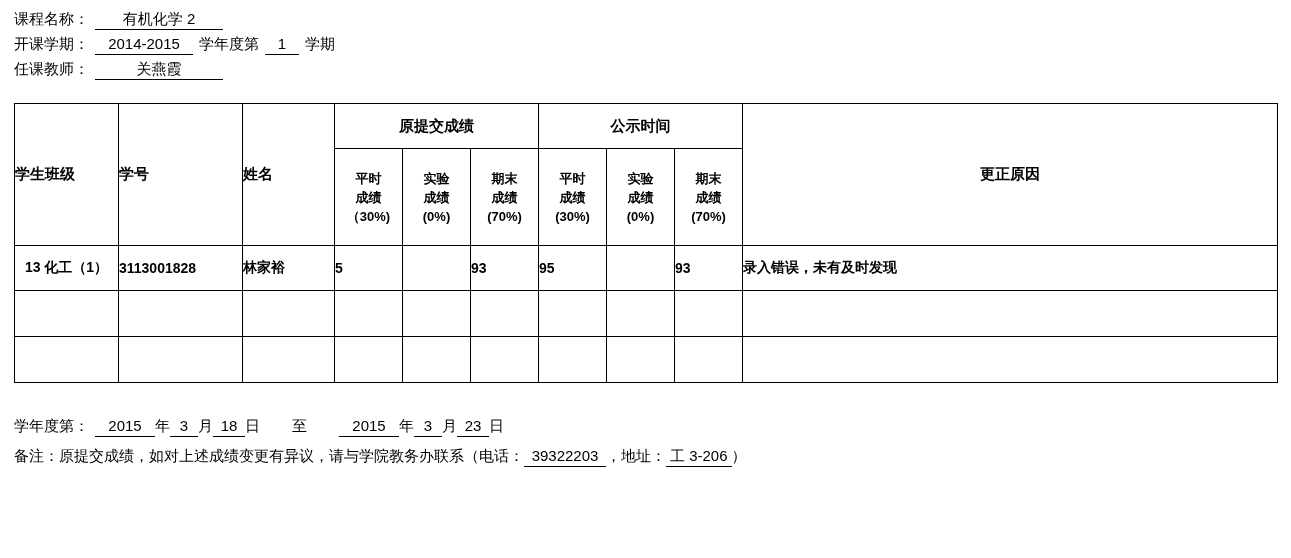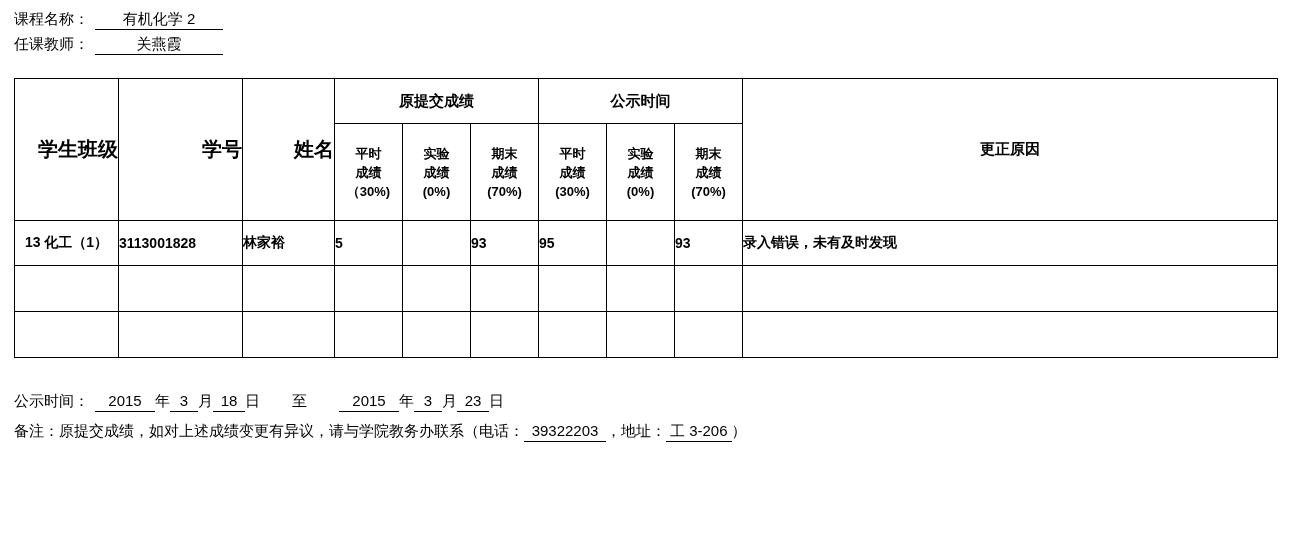"开课学期：" div.hline { html: none -> <div> <span>开课学期：</span> <span></span> <span>2014-2015</span> <span></span> <span>学年度第</span> <span></span> <span>1</span> <span></span> <span>学期</span> </div> }
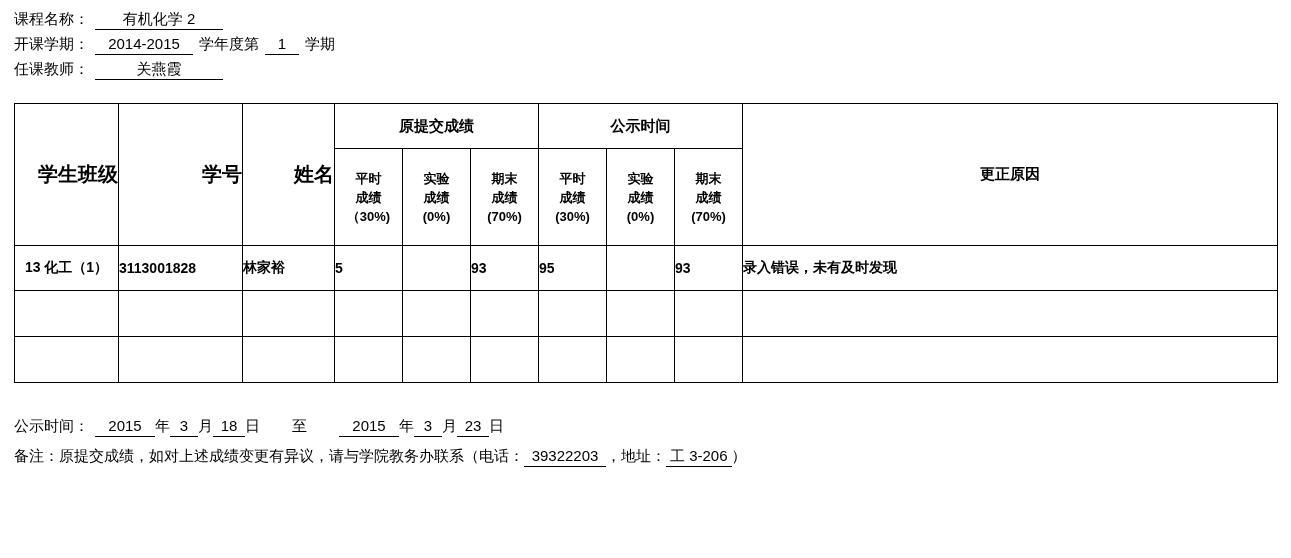"学生班级" .main-head { font-size: 20px -> 15px; text-align: right -> left }
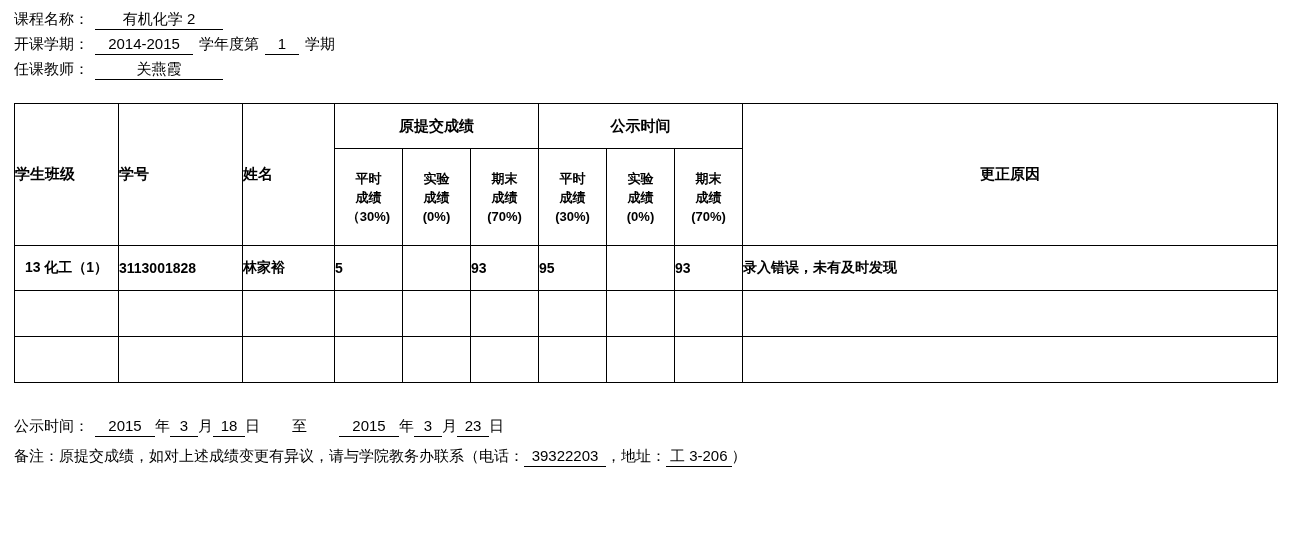"公示时间：" span { text: 公示时间 -> 学年度第 }
